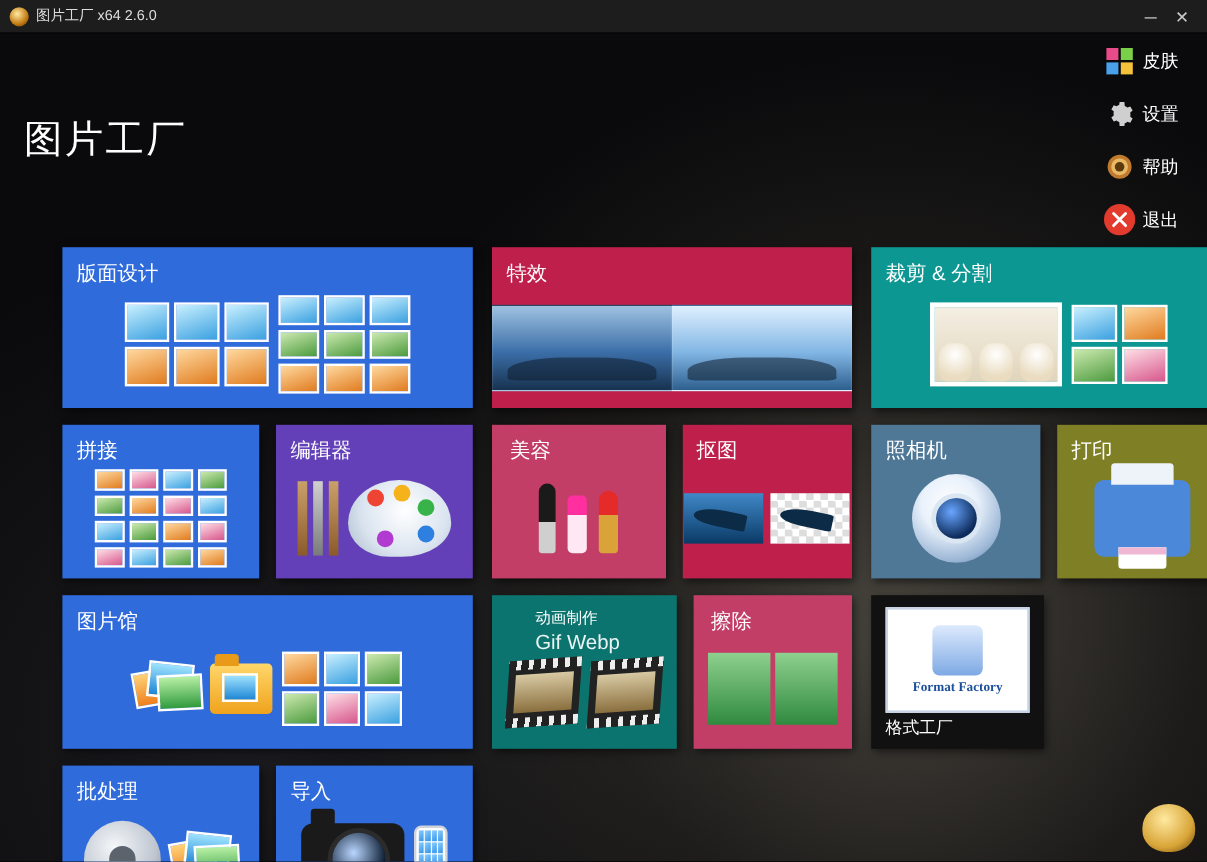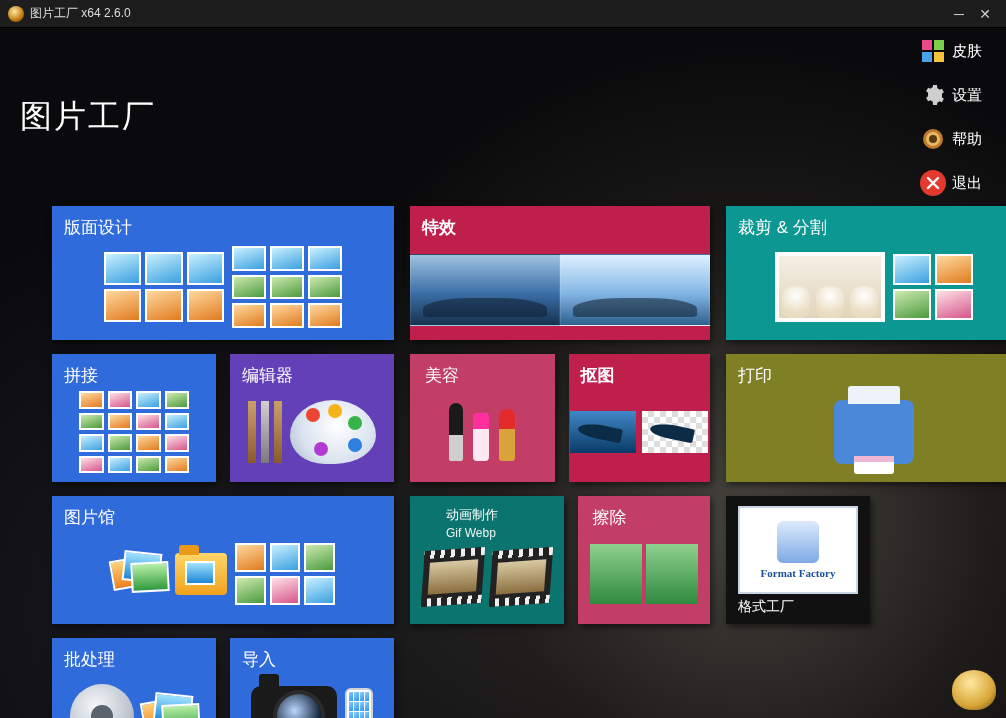"特效" .bg-crimson { font-weight: bold -> none }
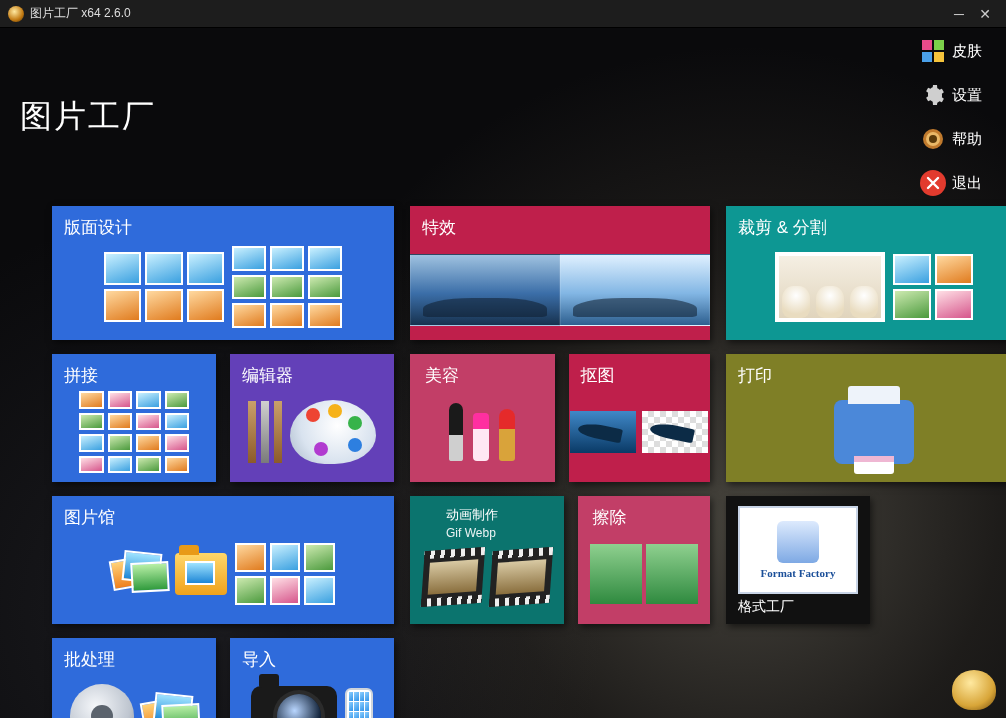"照相机" div.tile { html: none -> <div> <div>照相机</div> <div> <div> <div></div> </div> </div> </div> }
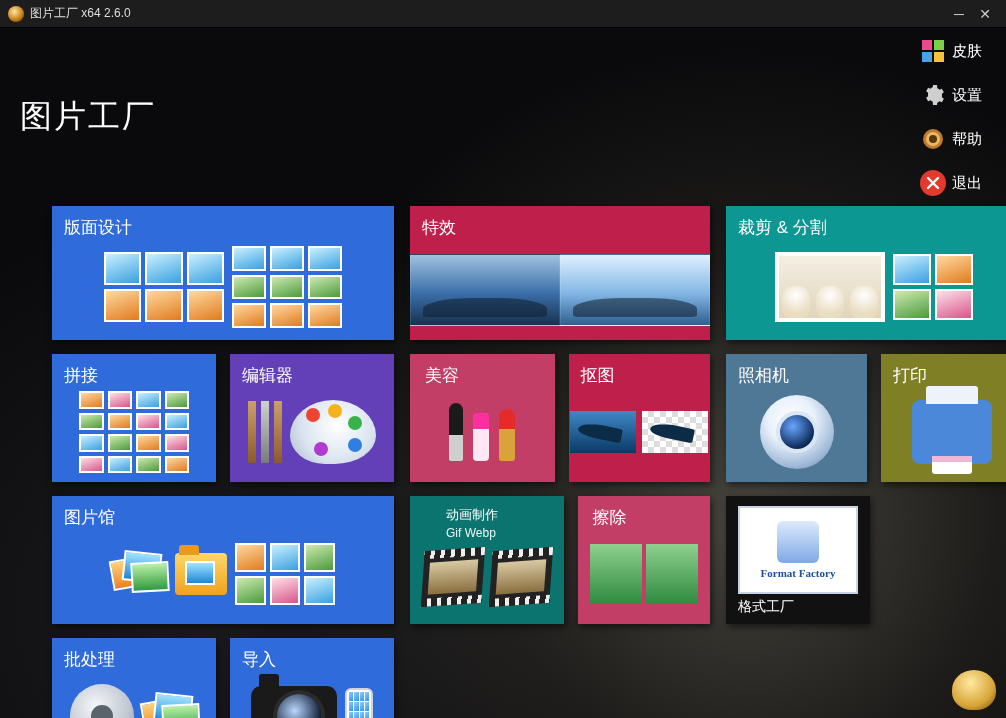"Gif Webp" .tile .sub { font-size: 12px -> 17px }
